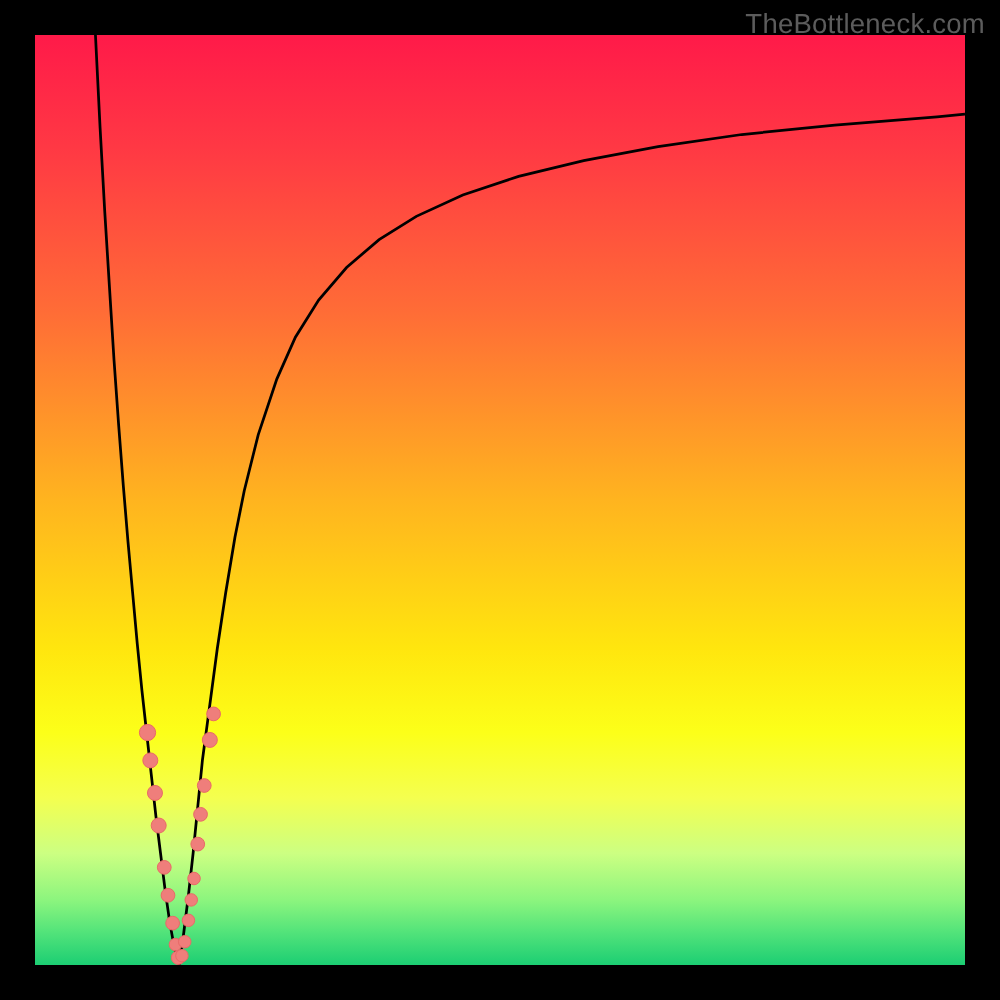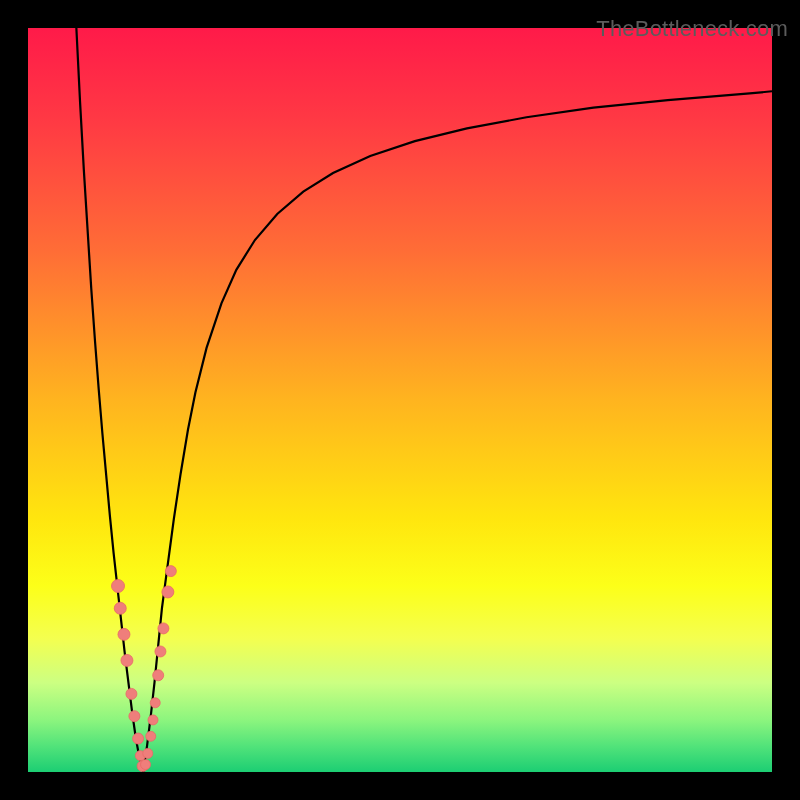"TheBottleneck.com" .watermark { top: 16px -> 6px }
